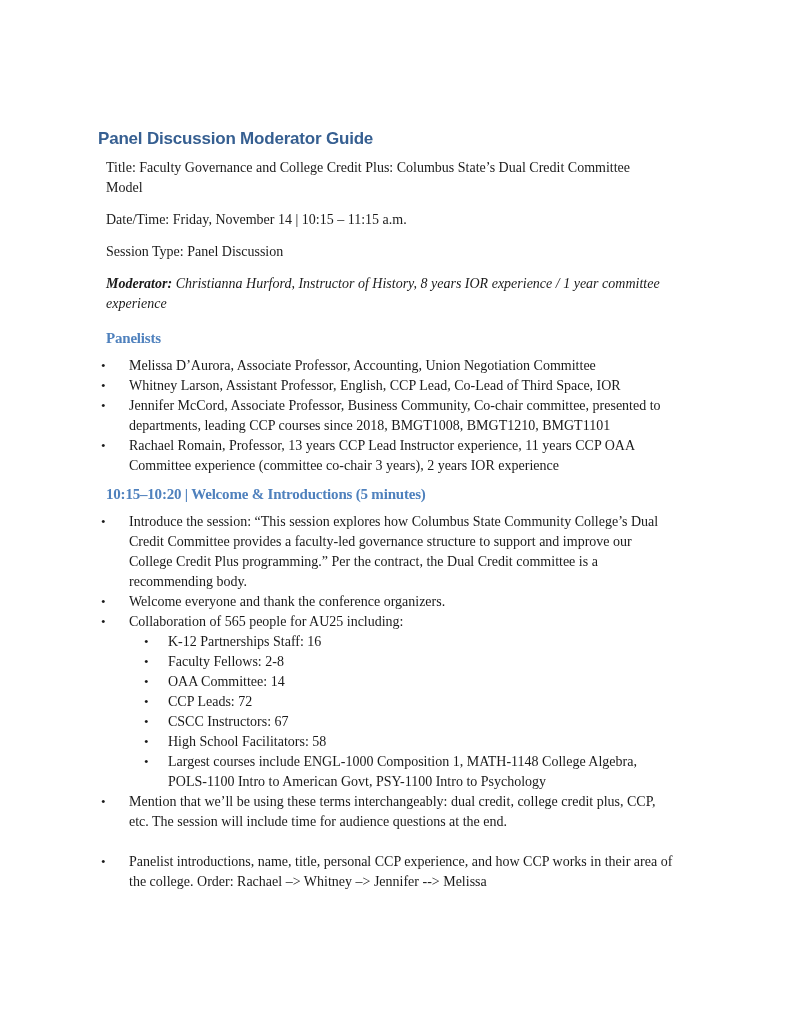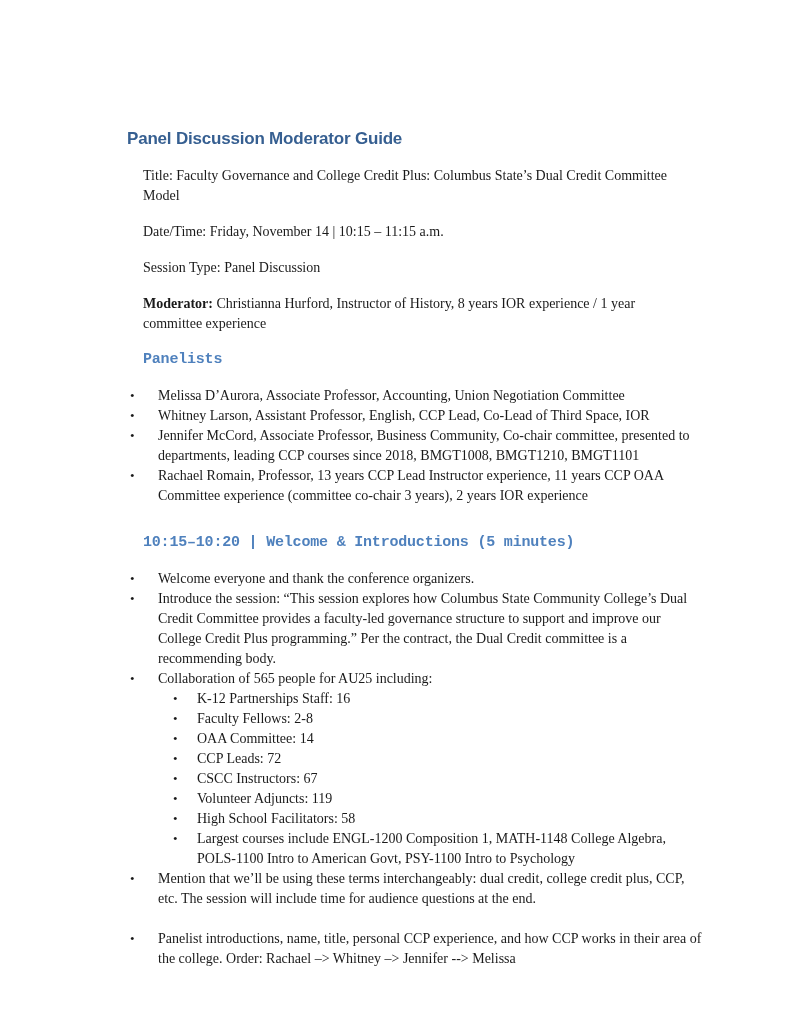"Panel Discussion Moderator Guide" .page { left: 127px -> 98px }
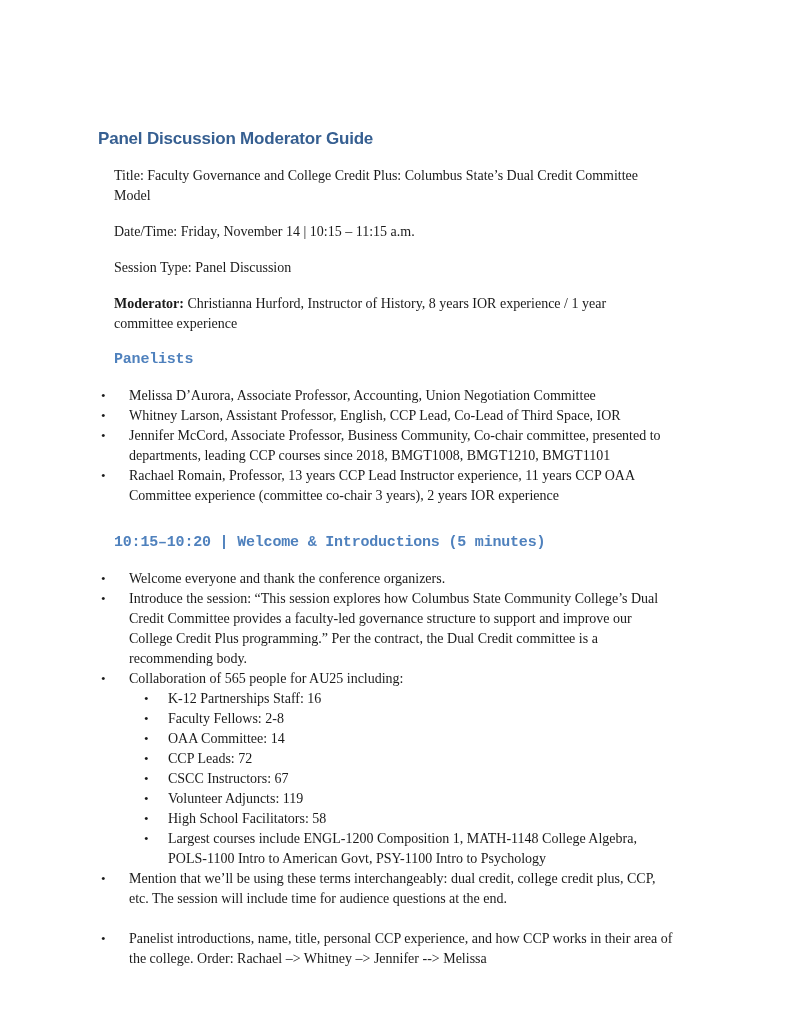"Title: Faculty Governance and College" p { margin: 16px -> 8px }
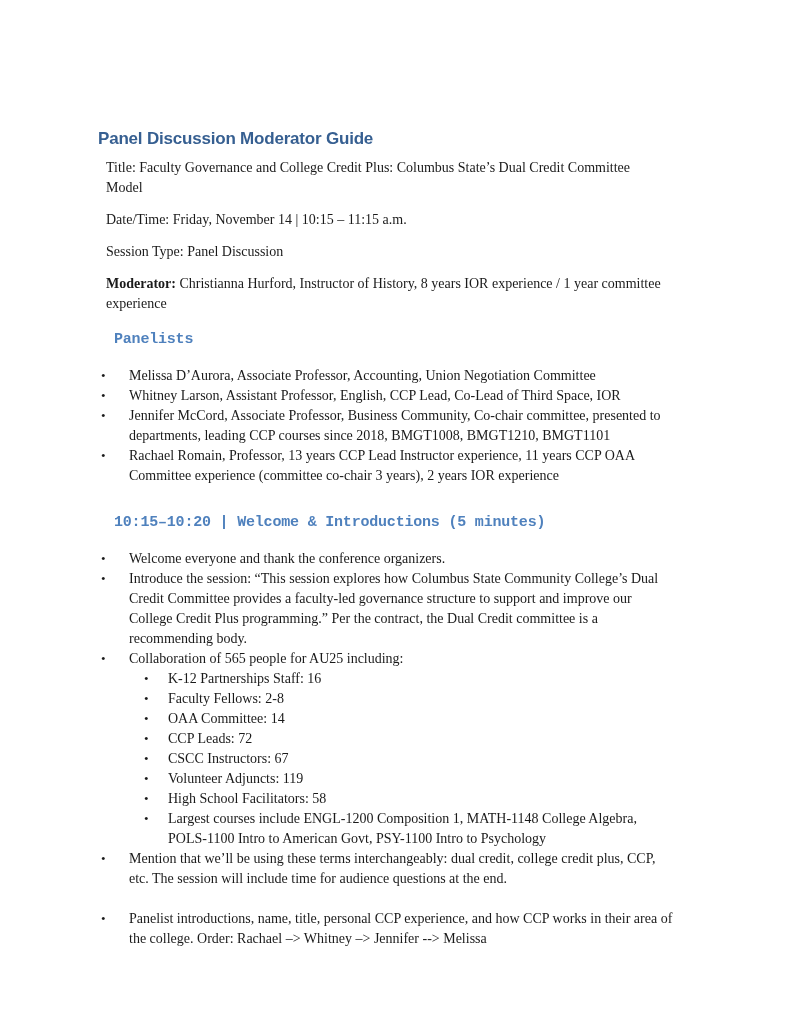"Moderator: Christianna Hurford," p.para { font-style: none -> italic }
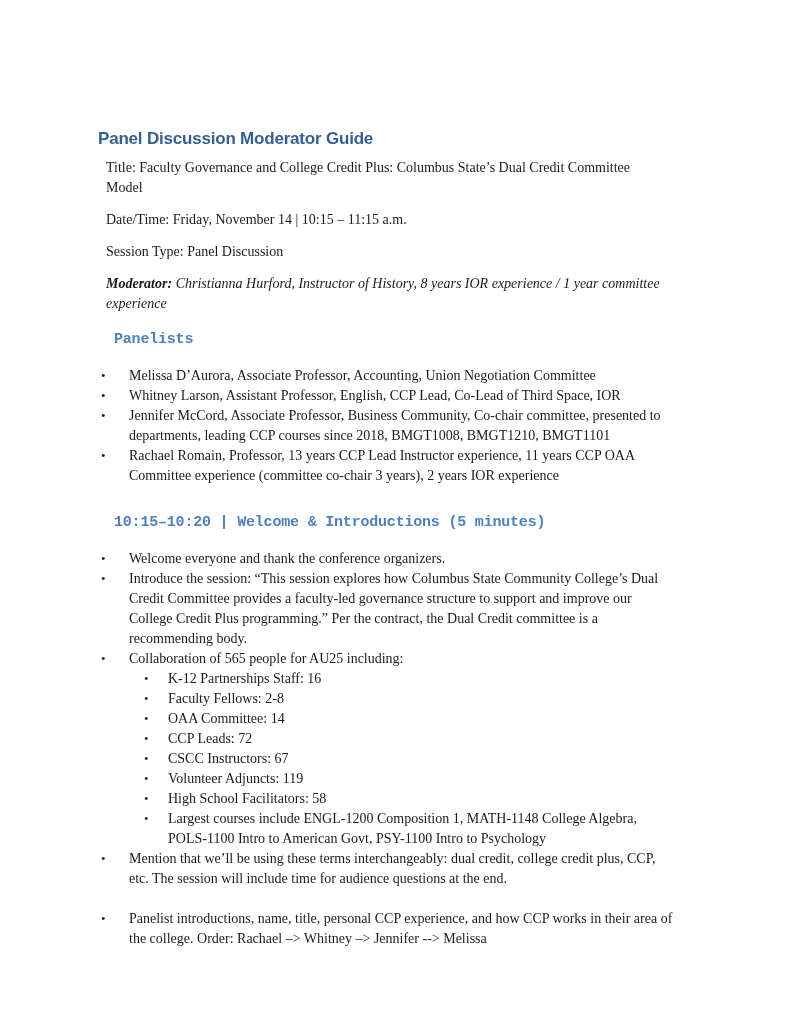"Panelists" .h2 { font-family: Liberation Mono, monospace -> Liberation Serif, serif; margin: 16px -> 8px }
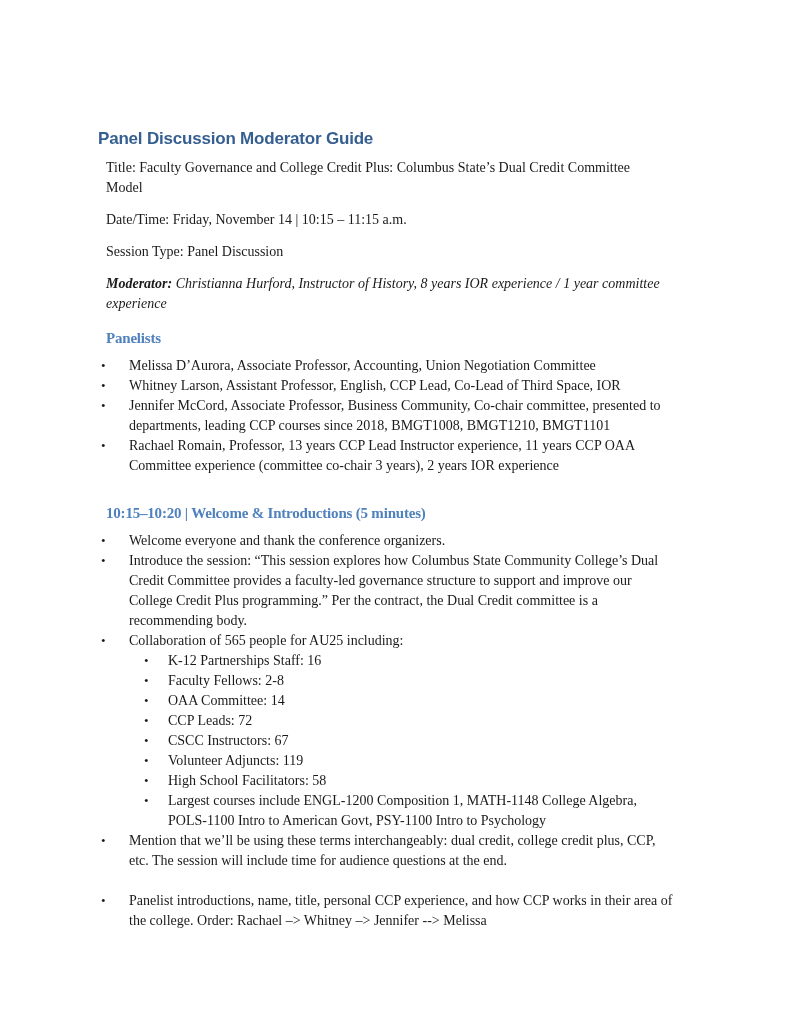"Melissa D’Aurora, Associate Professor," ul { margin-bottom: 27px -> 8px }
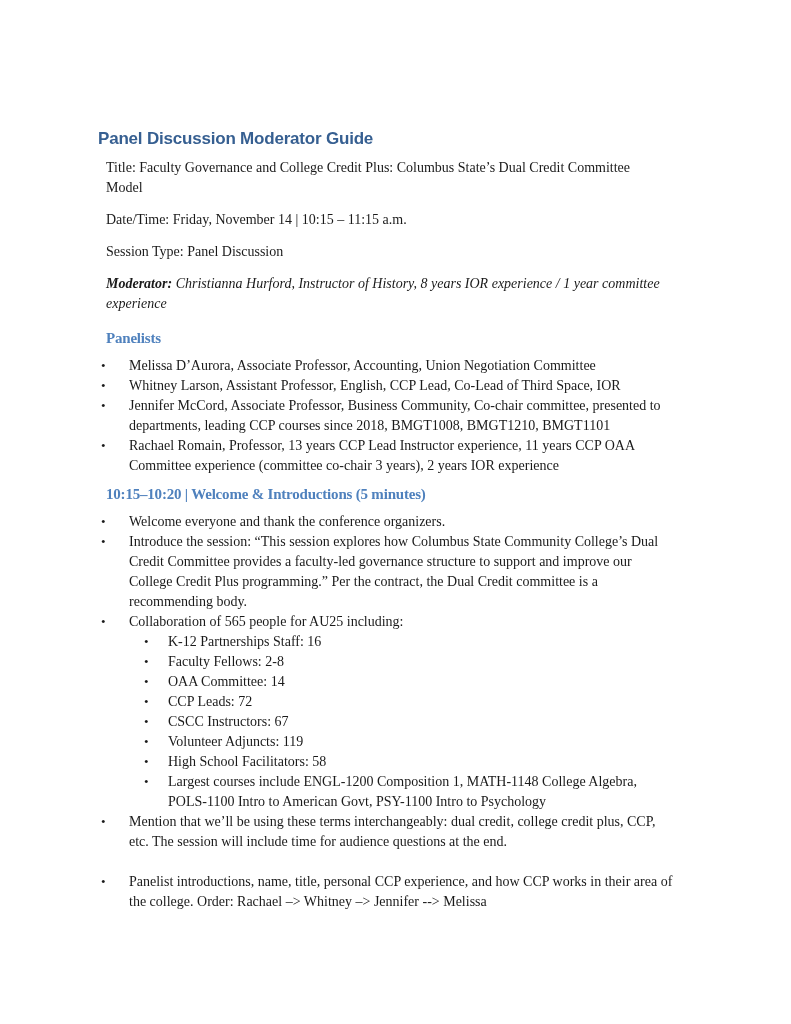"Welcome everyone and thank the" li { order: before "Introduce the session: “This session" -> after "Introduce the session: “This session" }
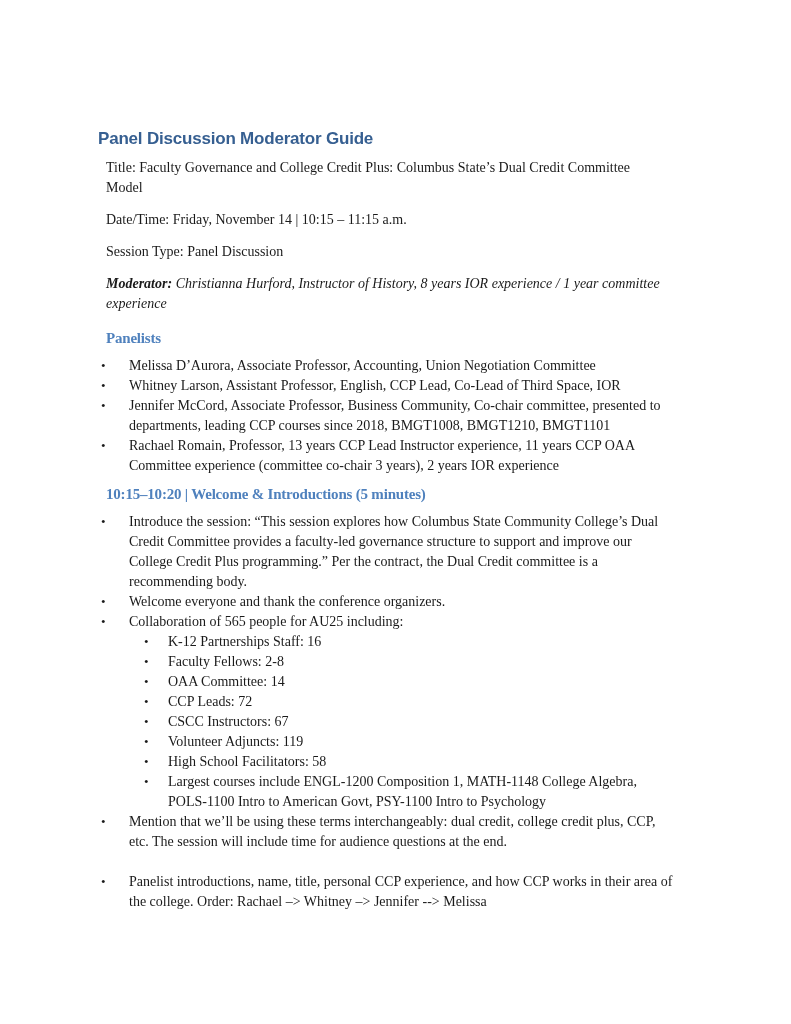"Volunteer Adjuncts: 119" li { html: <li>Volunteer Adjuncts: 119</li> -> none }
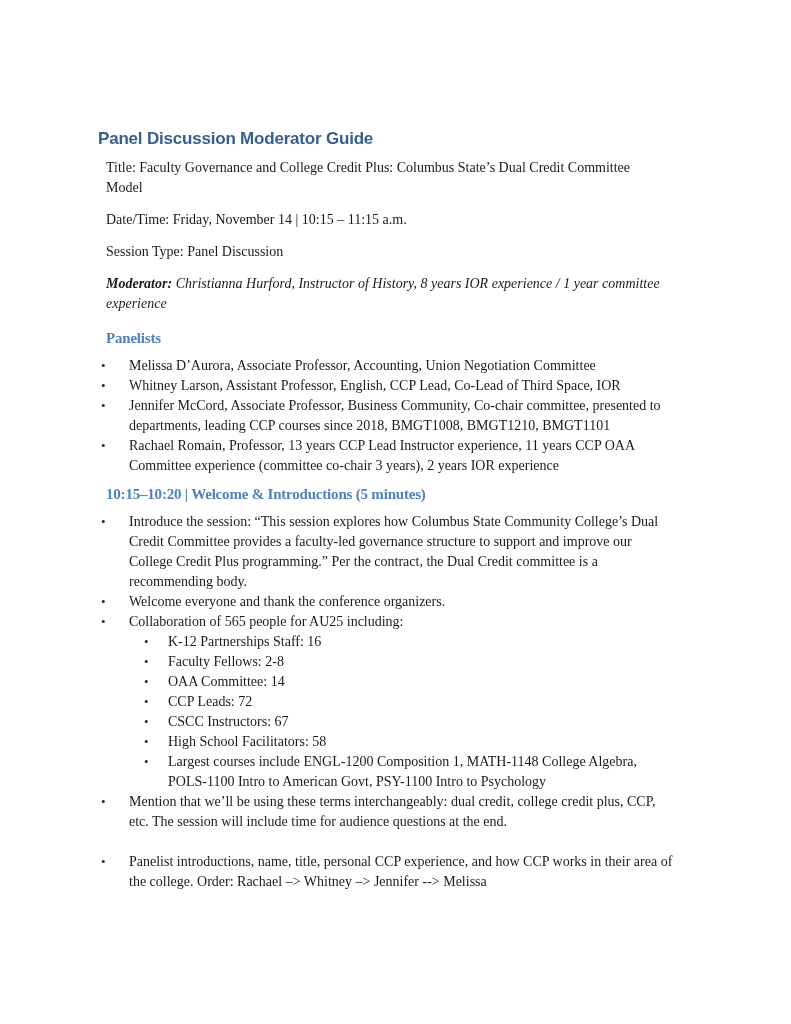"Largest courses include ENGL-1200" li { text: ENGL-1200 -> ENGL-1000 }
